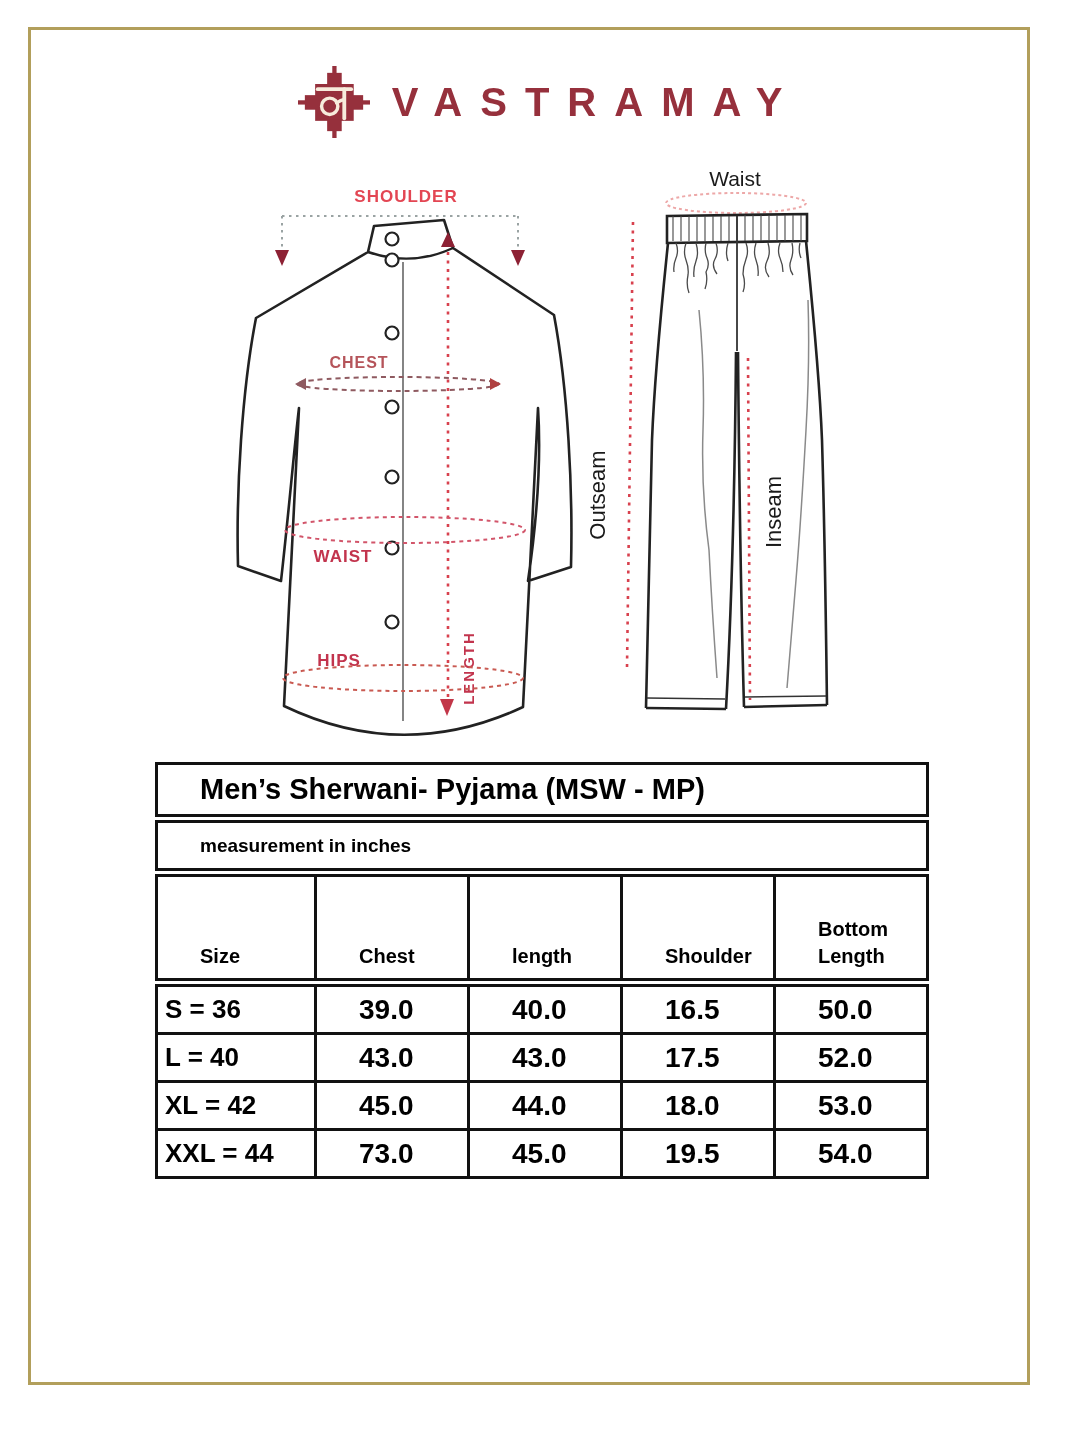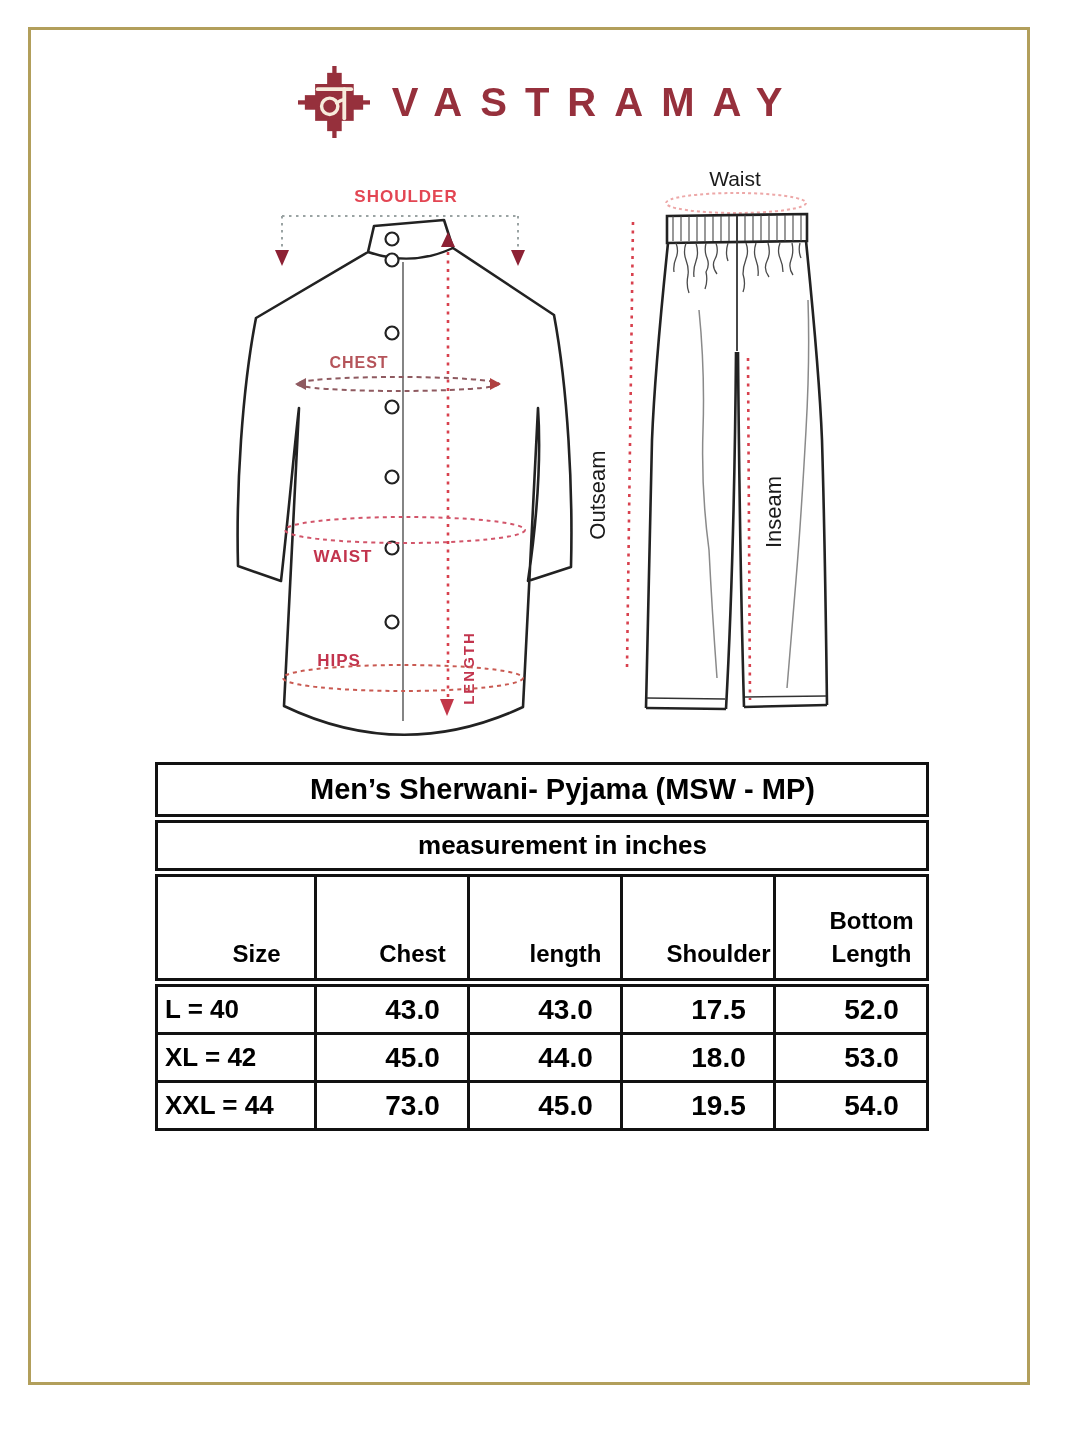"Men’s Sherwani- Pyjama (MSW -" .size-table td { text-align: center -> none }
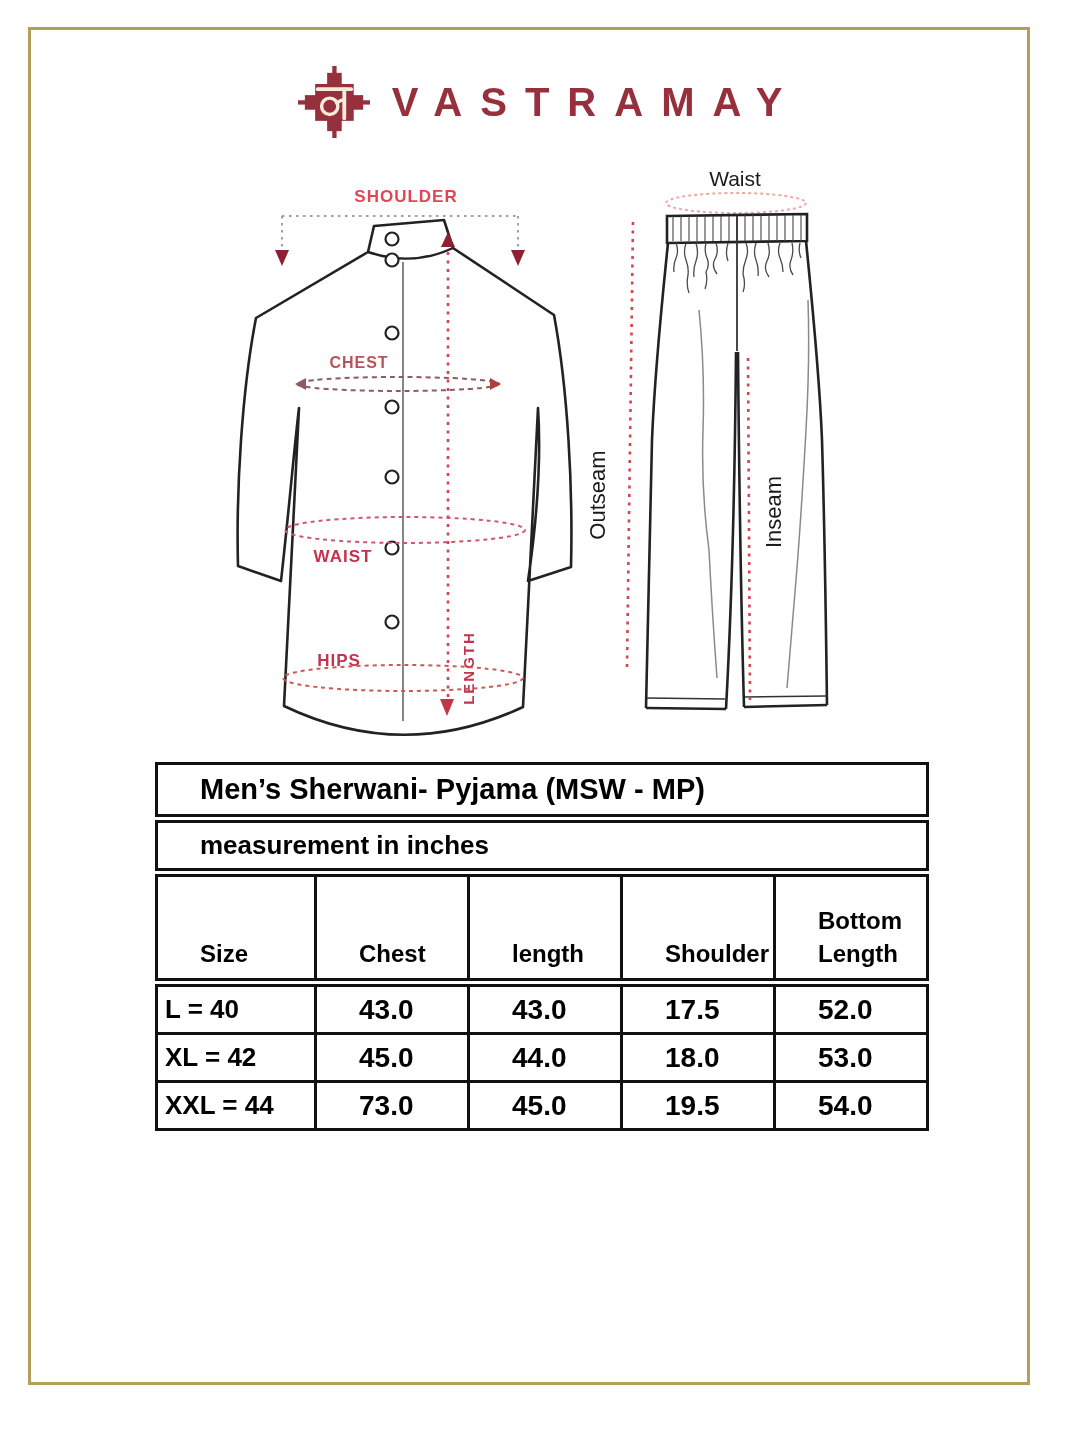"measurement in inches" tr.row-sub td { font-size: 26px -> 19px }
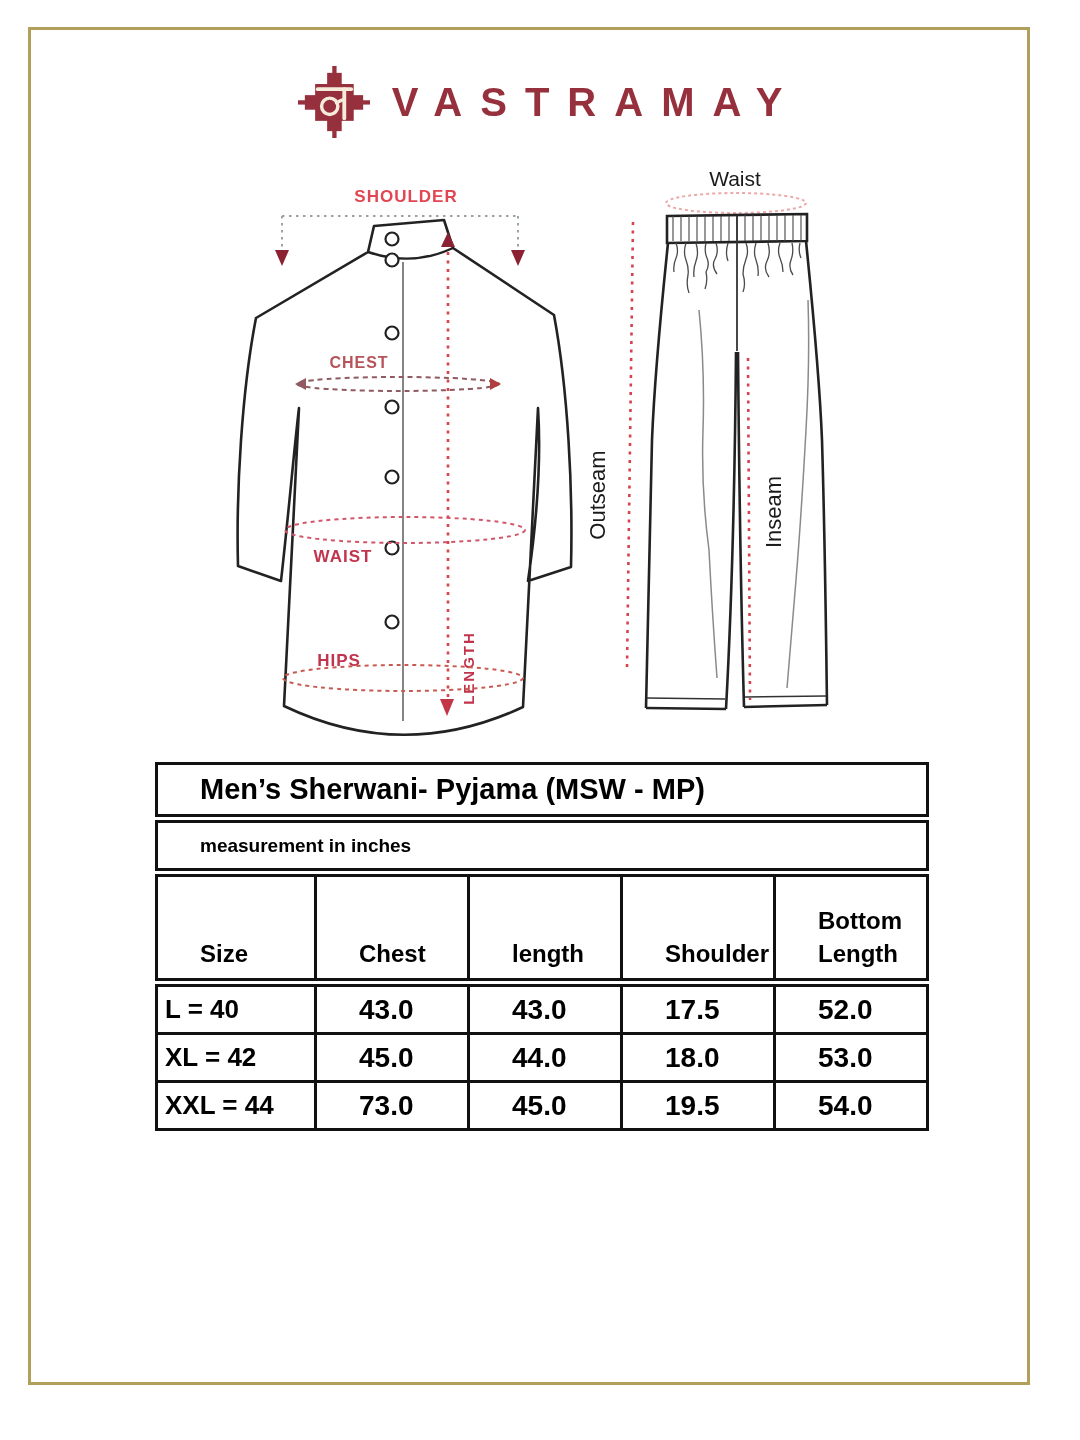"Bottom Length" tr.row-head td { font-size: 24px -> 20px }
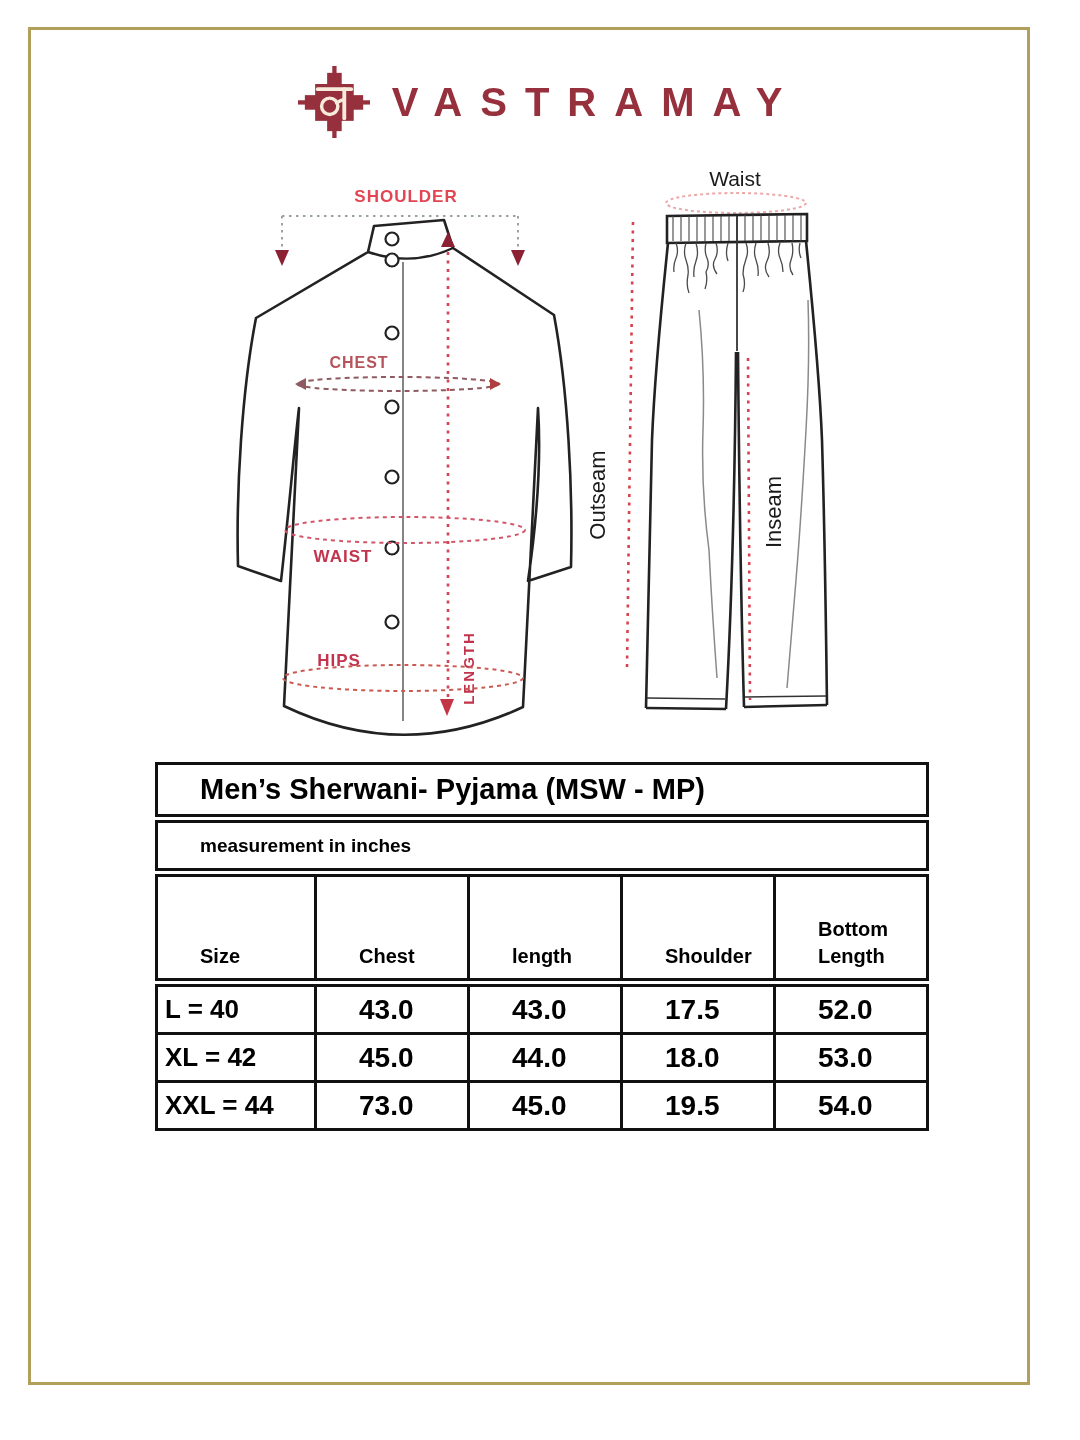"S = 36" tr.row-data { html: none -> <tr> <td>S = 36</td> <td>39.0</td> <td>40.0</td> <td>16.5</td> <td>50.0</td> </tr> }
